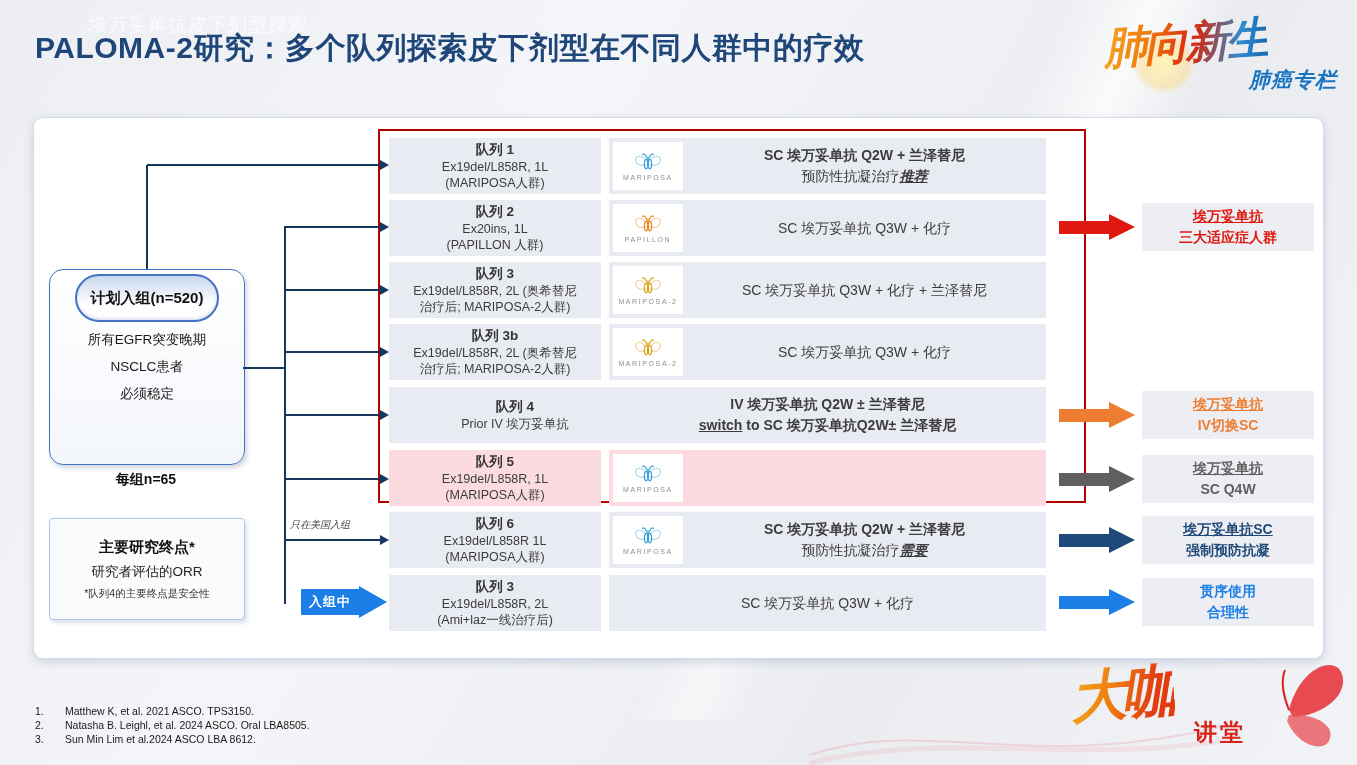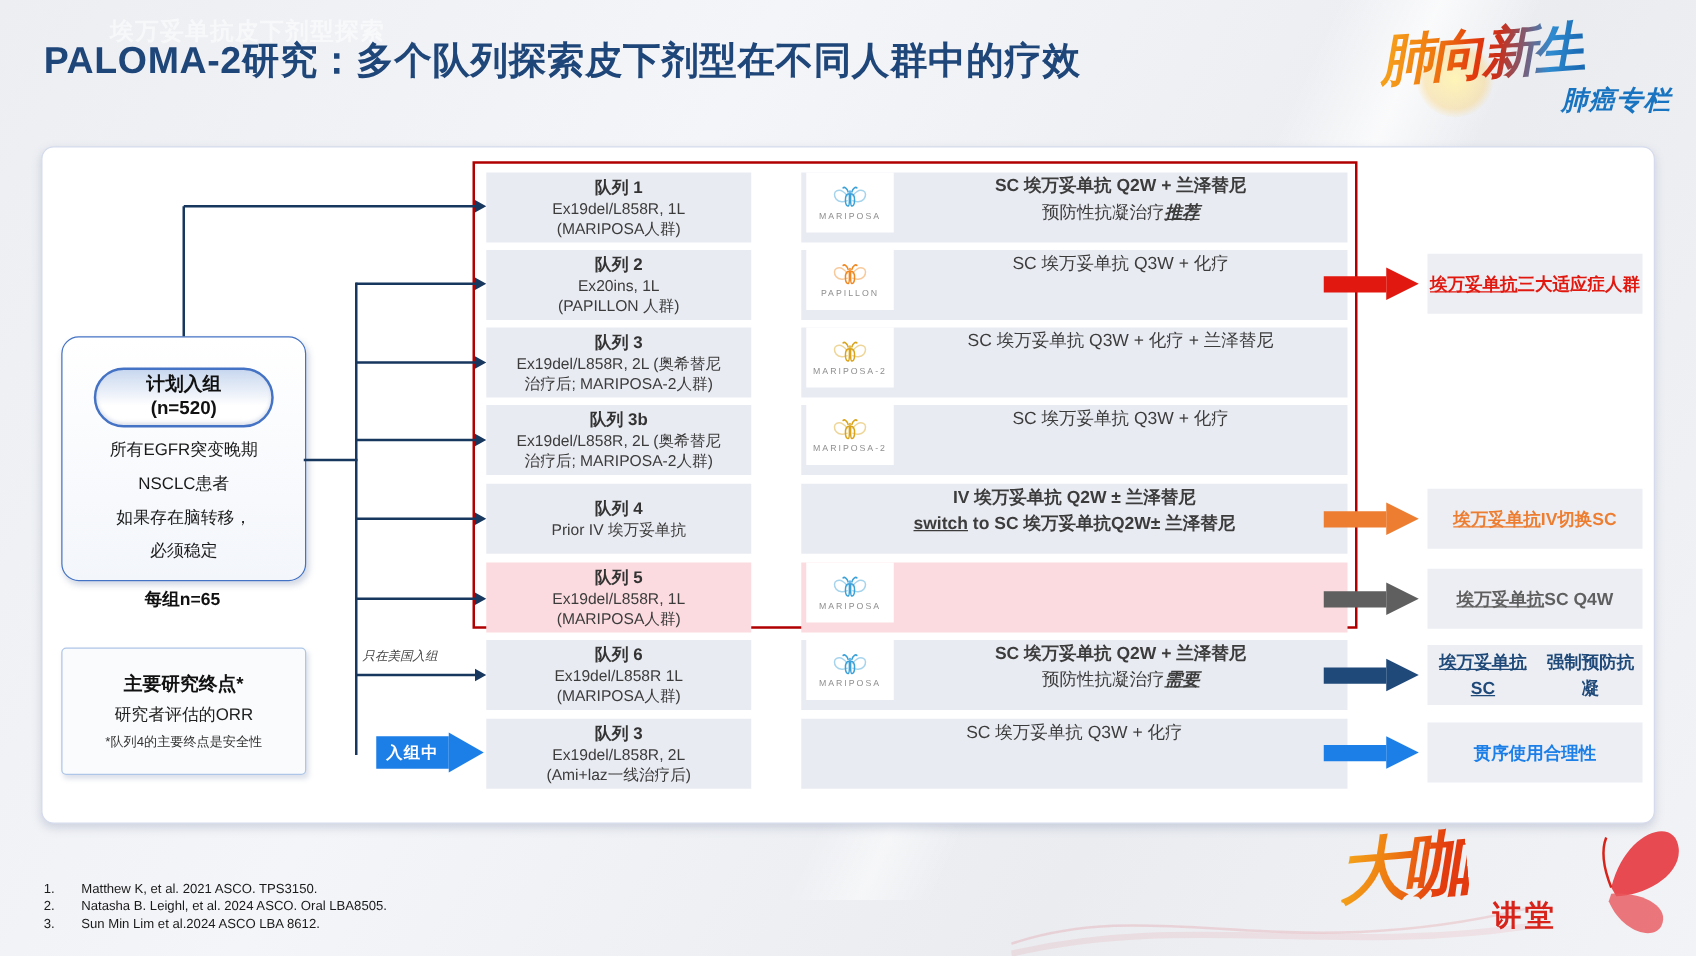"SC 埃万妥单抗 Q2W + 兰泽替尼" .row-right { align-items: flex-start -> center; left: 607px -> 575px }
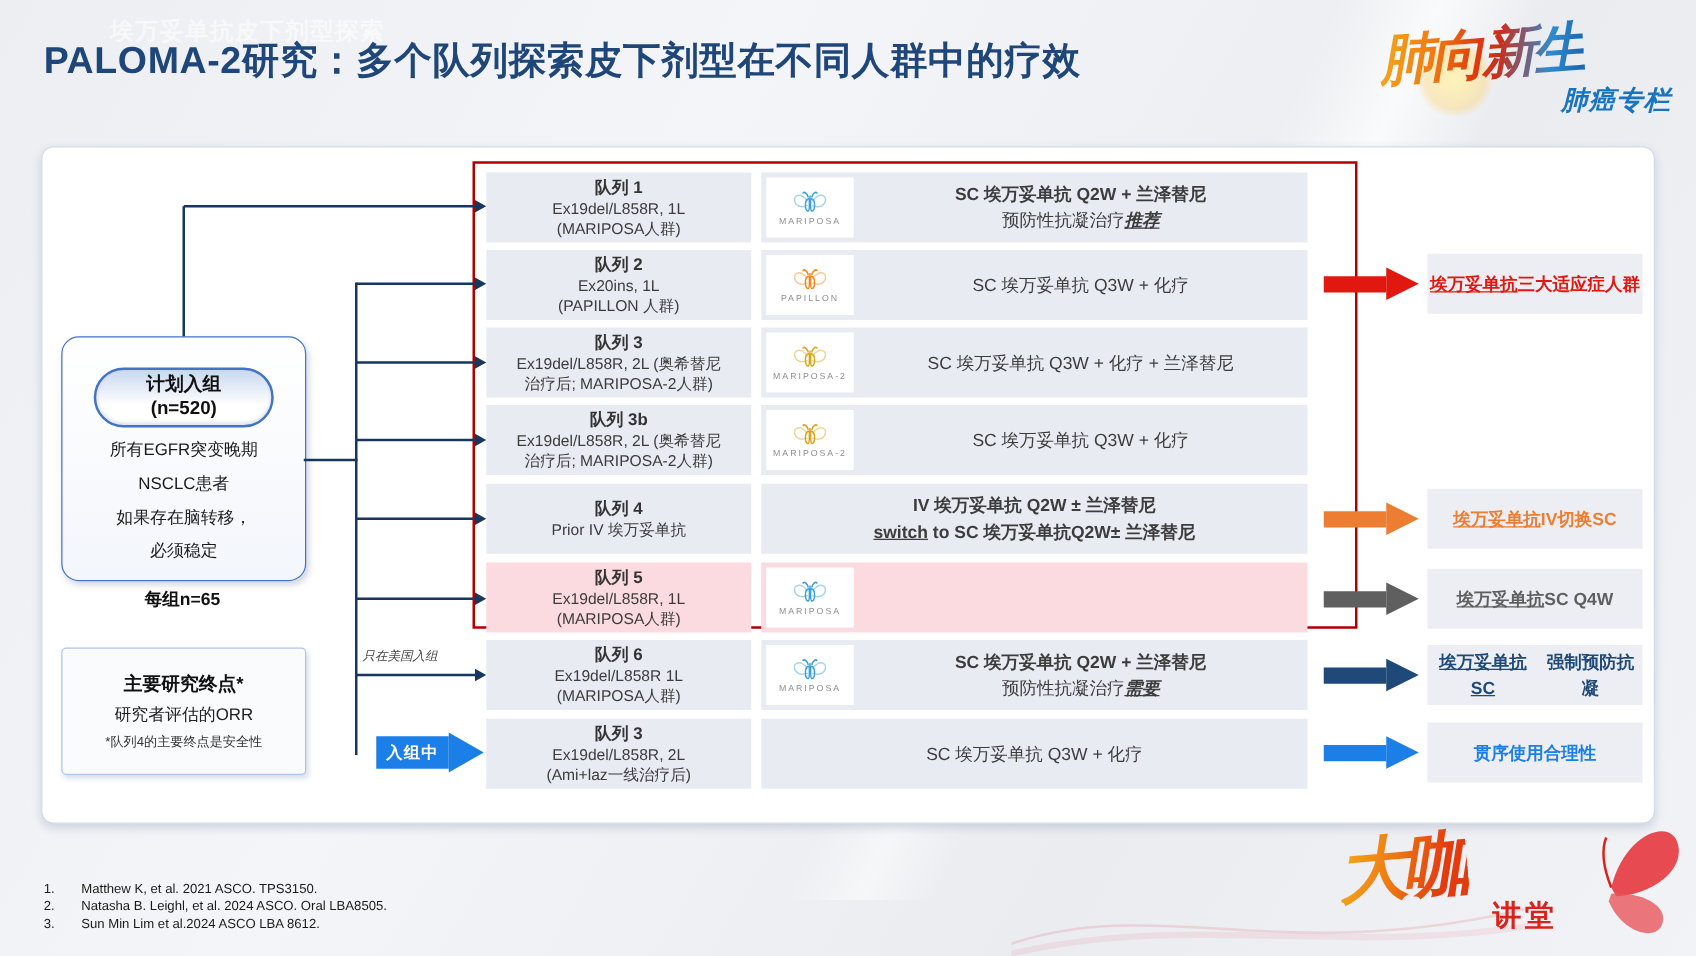"埃万妥单抗" .out-box { flex-direction: row -> column }
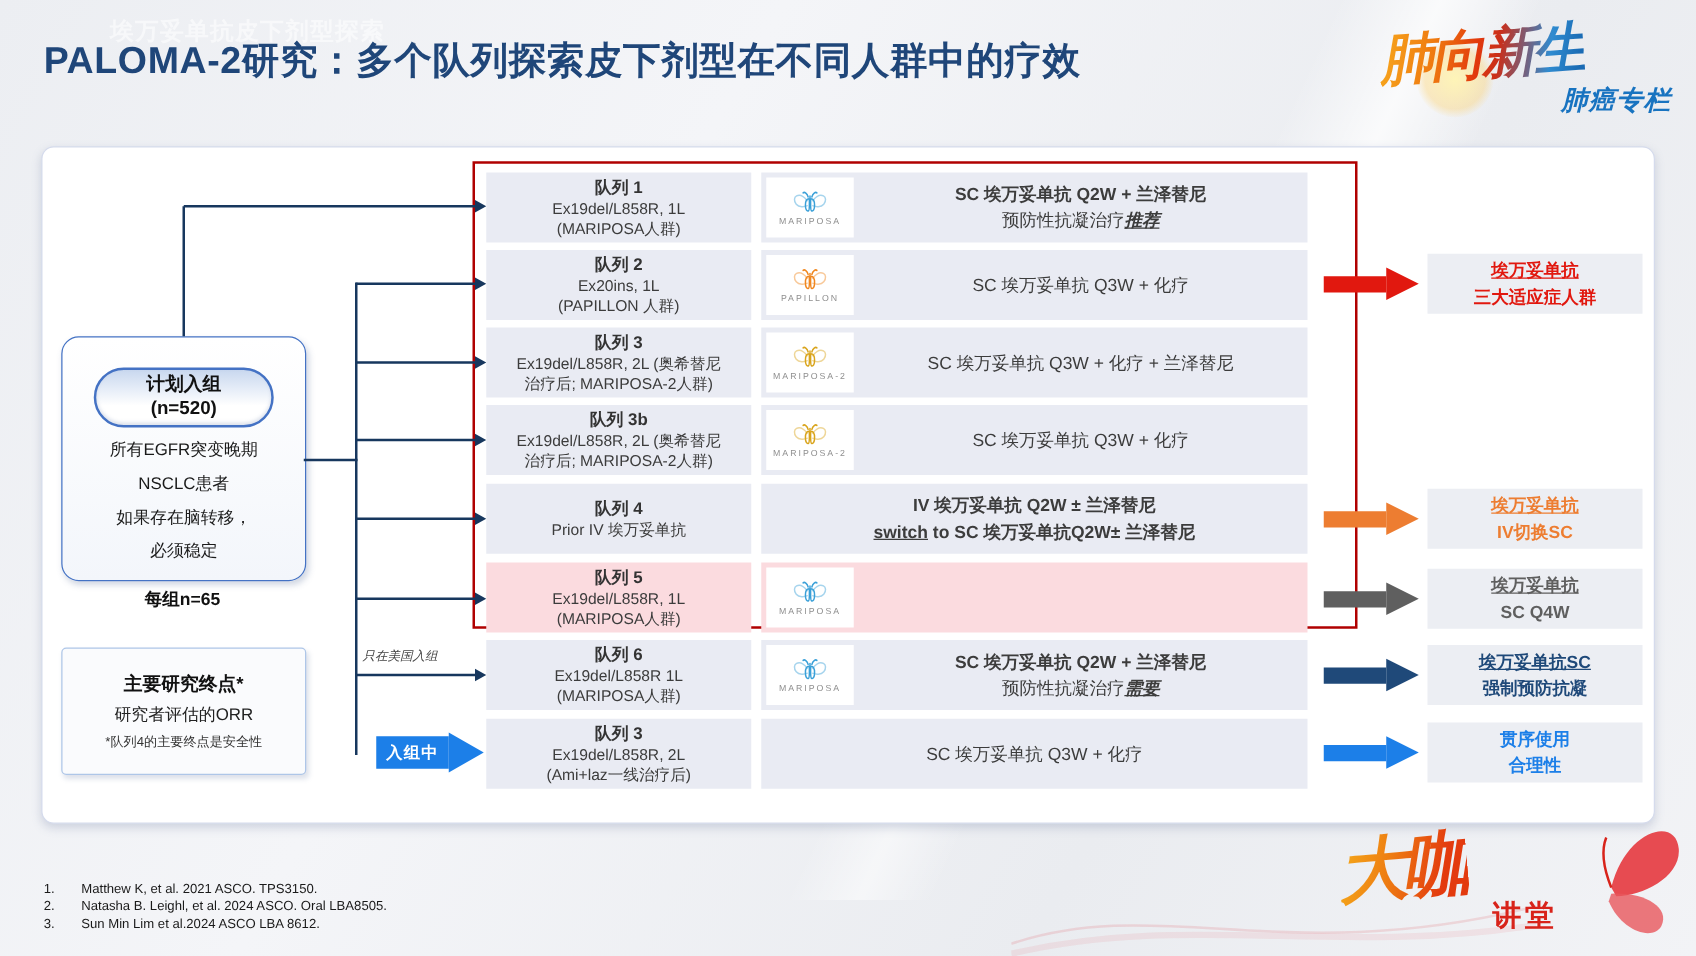"计划入组" .pill { flex-direction: column -> none; margin: 24px auto 4px auto -> 4px auto 4px auto }
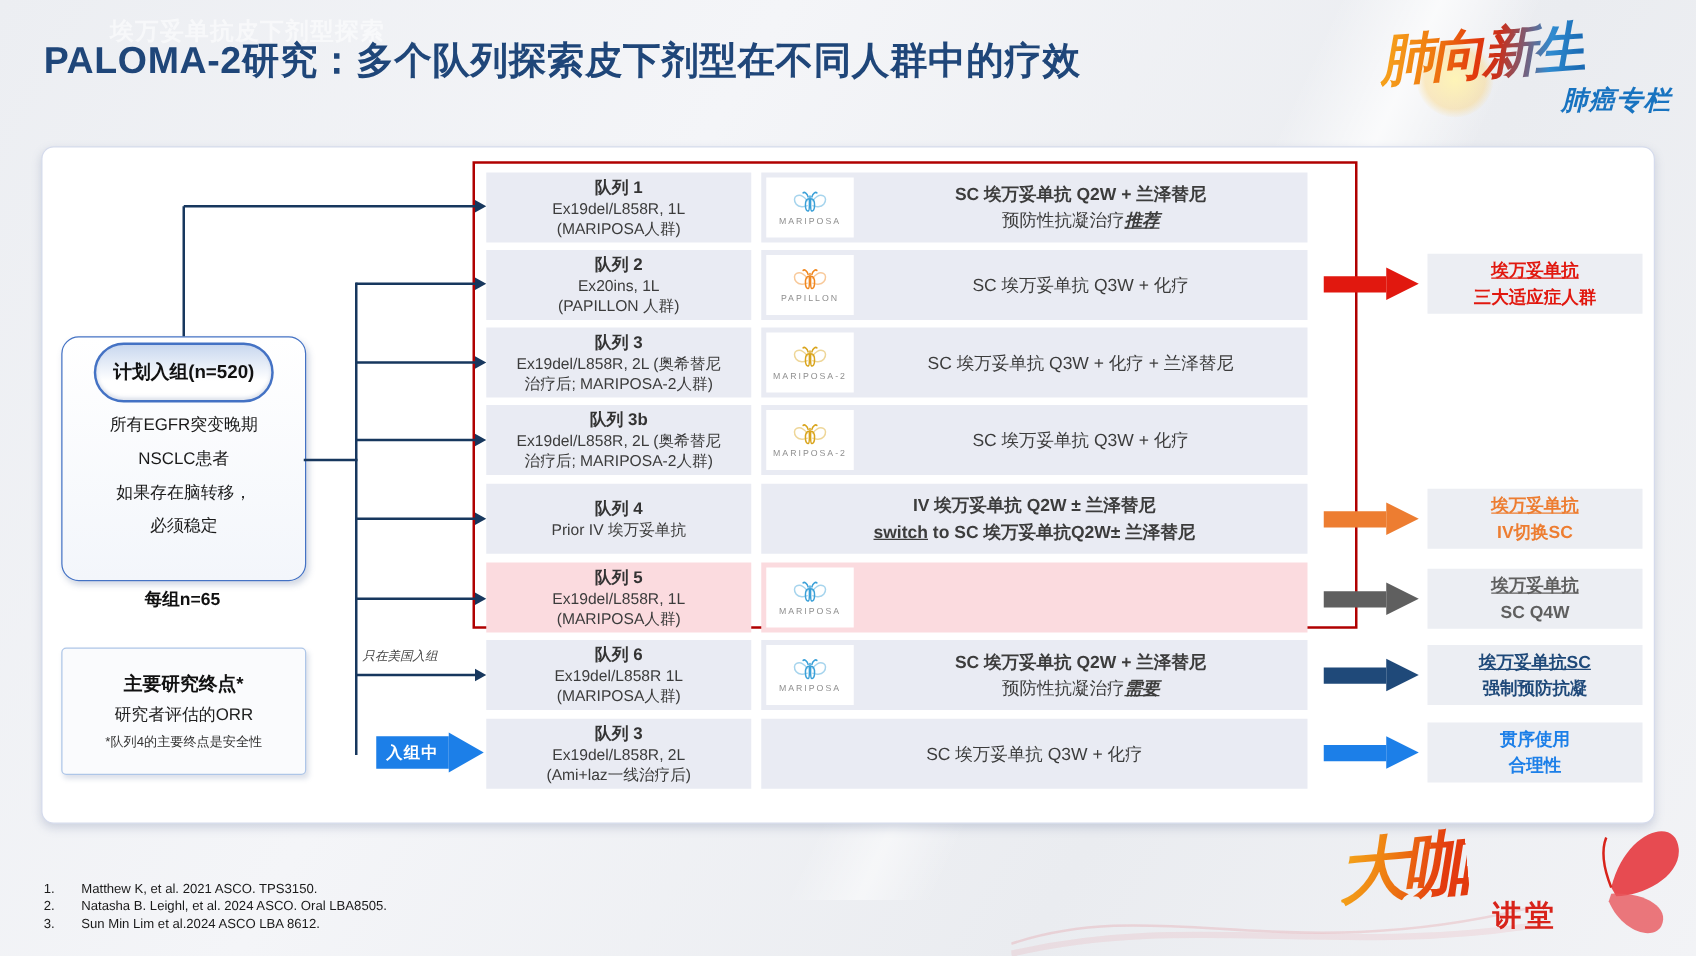"如果存在脑转移，" div { html: <div>如果存在脑转移，</div> -> none }
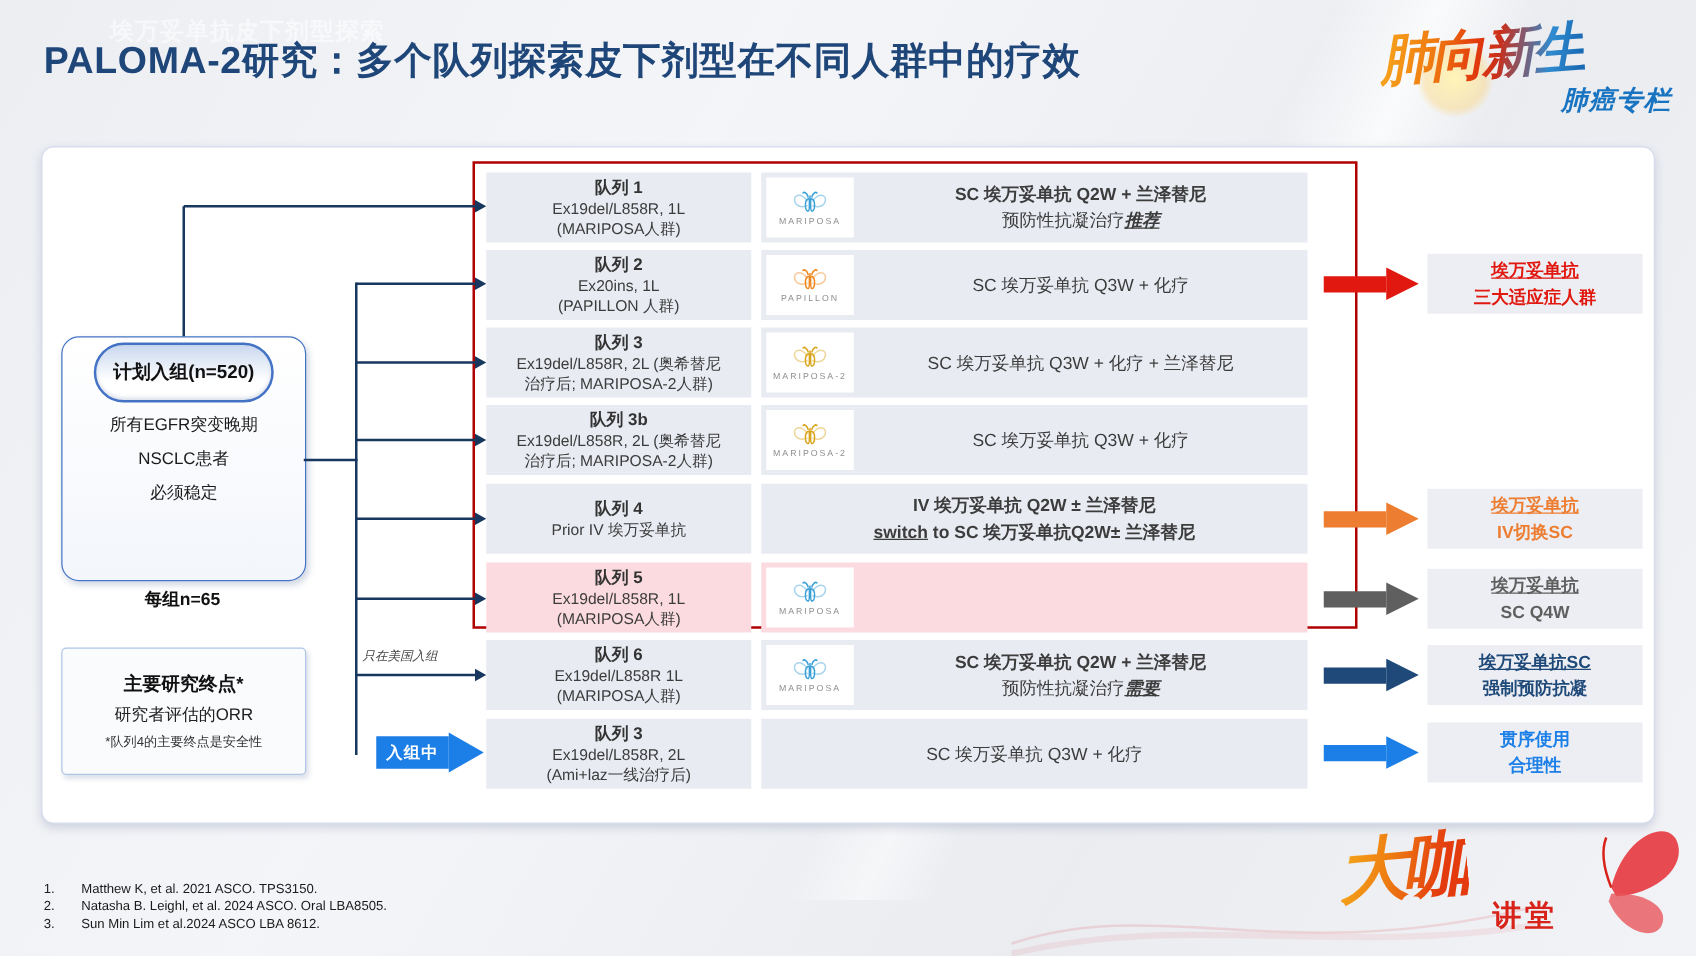"队列 4" div.row-left { padding-left: none -> 20px }
